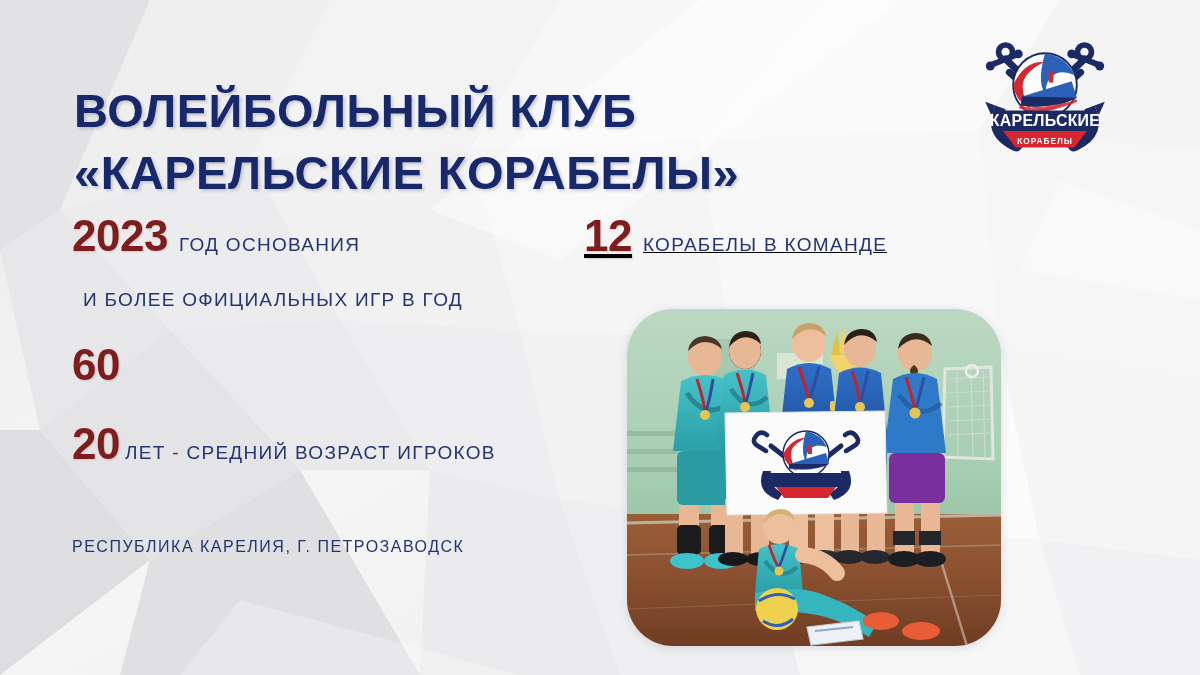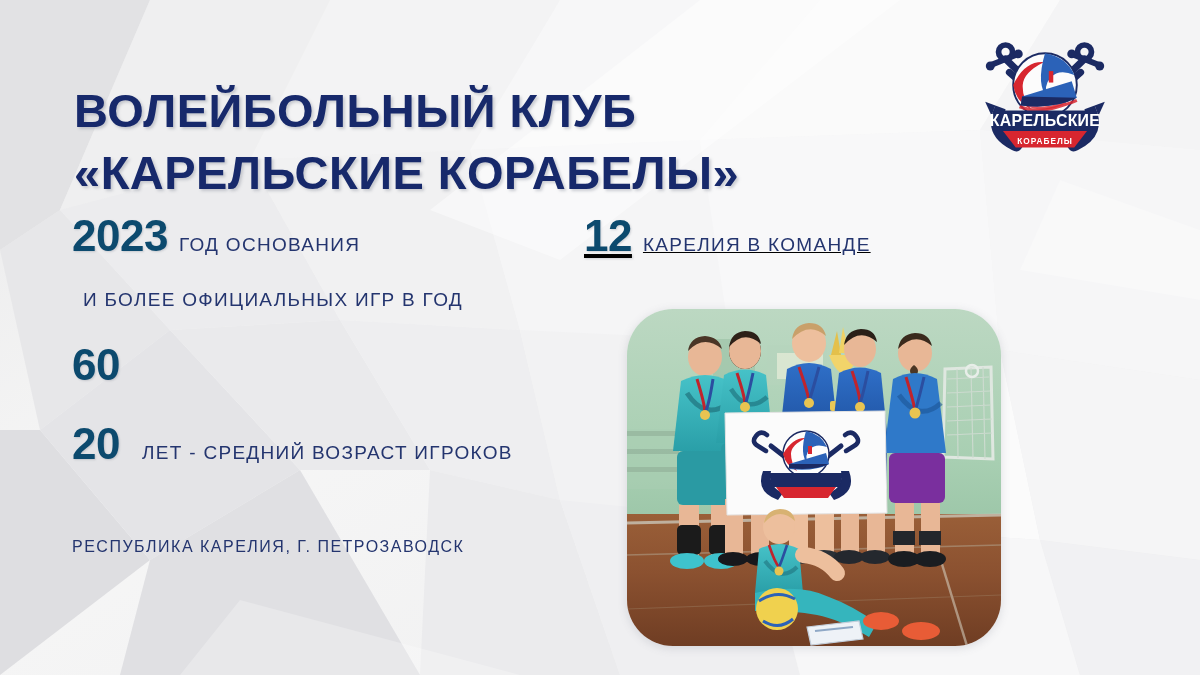"2023" .stat-num { color: #0c4a6e -> #7f1d1d }
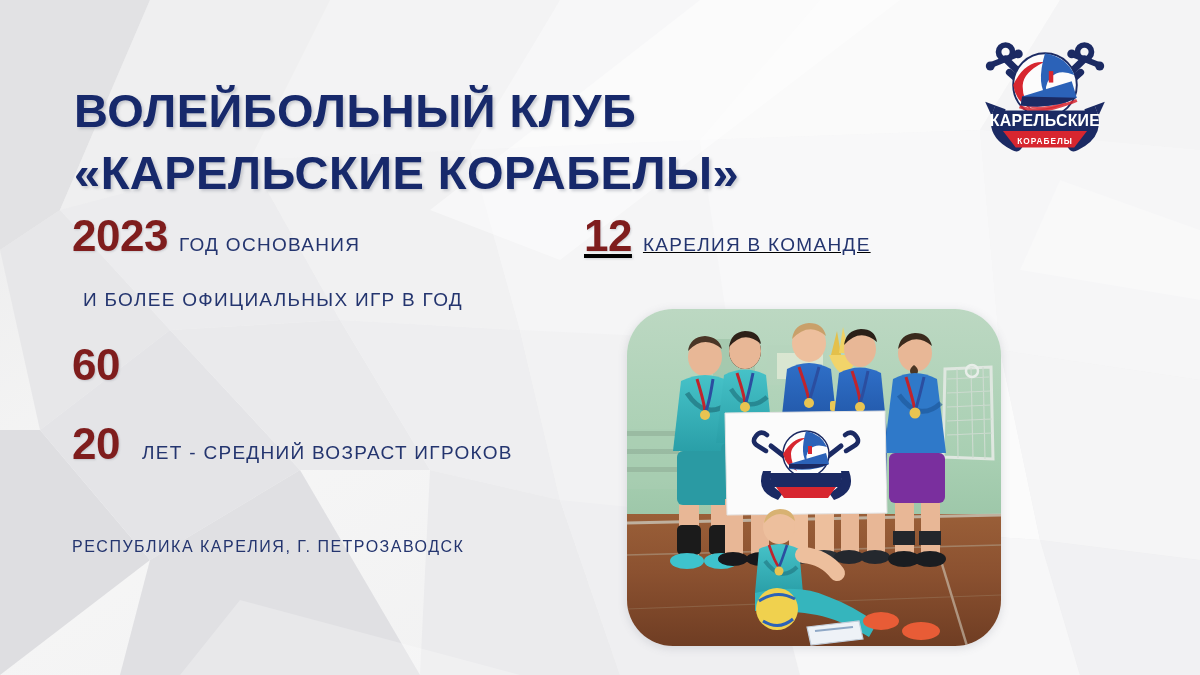"КАРЕЛИЯ В КОМАНДЕ" span.stat-label { text: КАРЕЛИЯ -> КОРАБЕЛЫ }
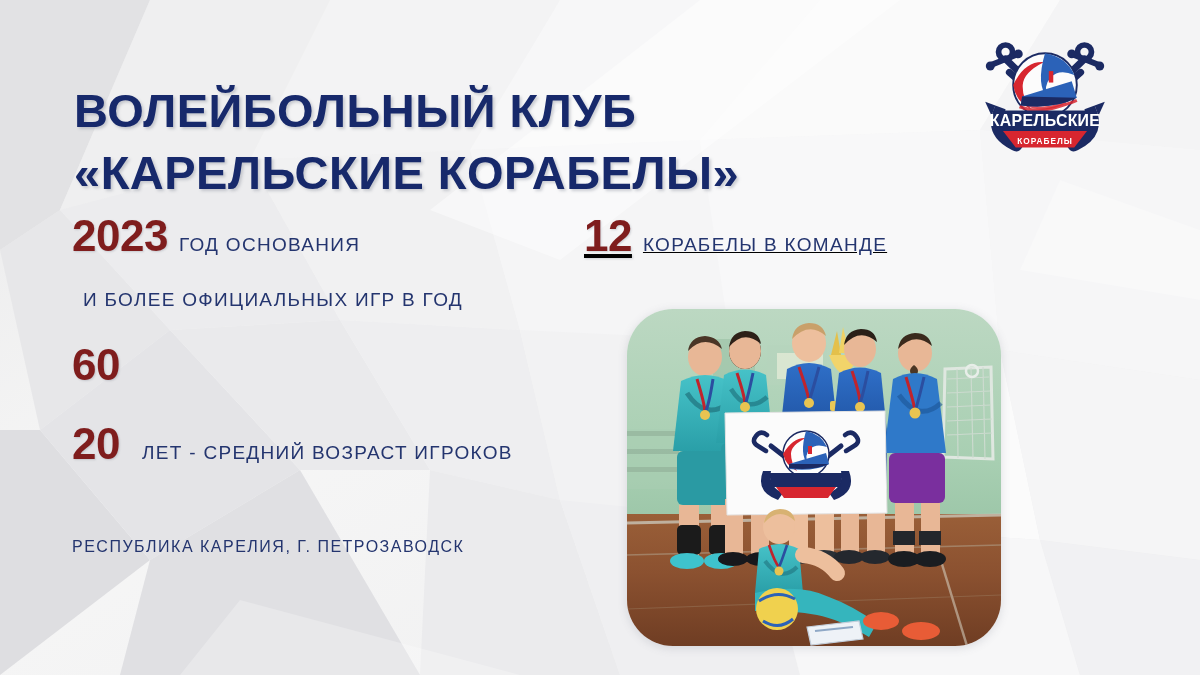"ЛЕТ - СРЕДНИЙ ВОЗРАСТ ИГРОКОВ" .stat-label.tight { margin-left: 22px -> 5px }
